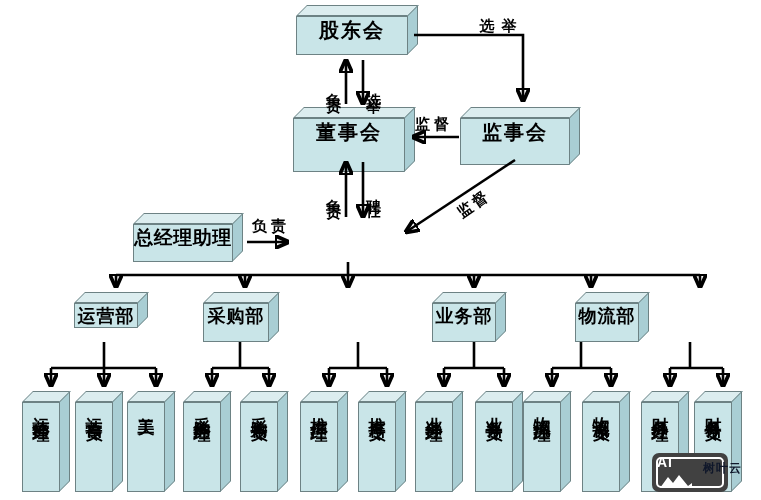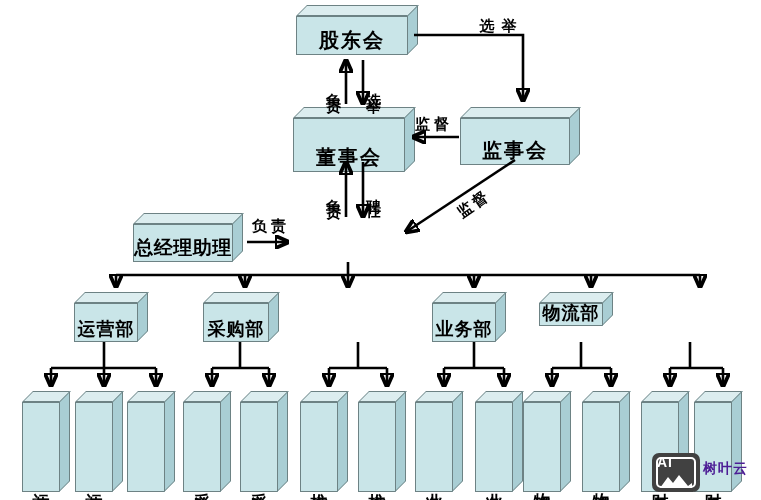"股东会" .box { align-items: flex-end -> flex-start }
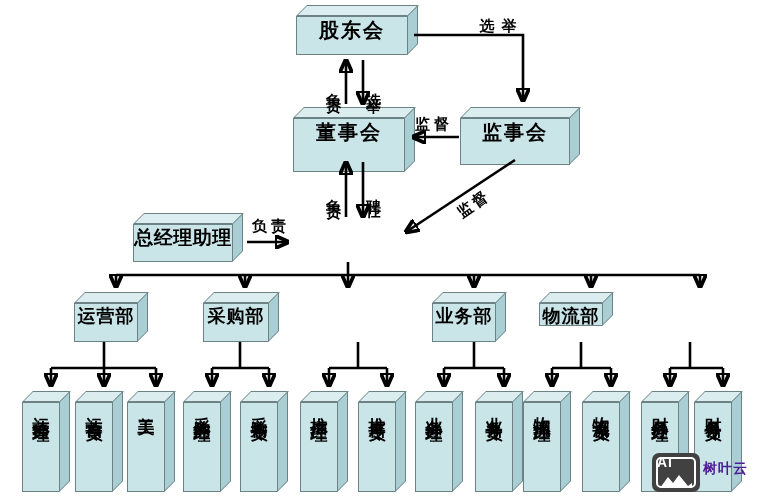"运营部" div.box { height: 39px -> 25px }
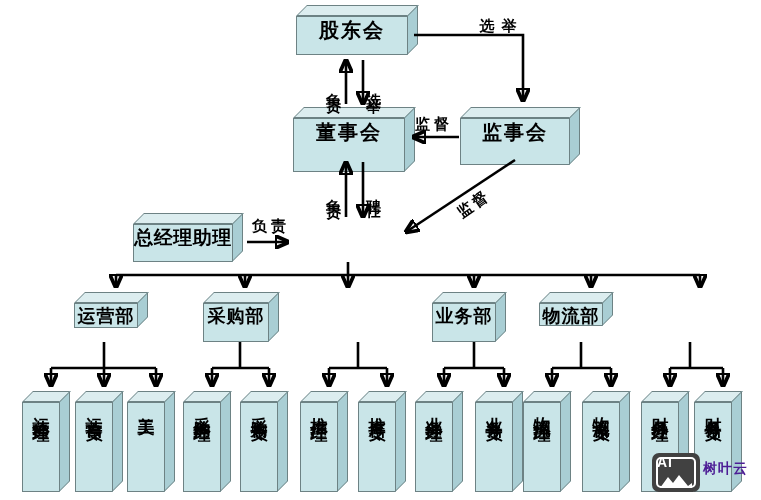"物流部" div.box { height: 23px -> 39px; left: 539px -> 575px }
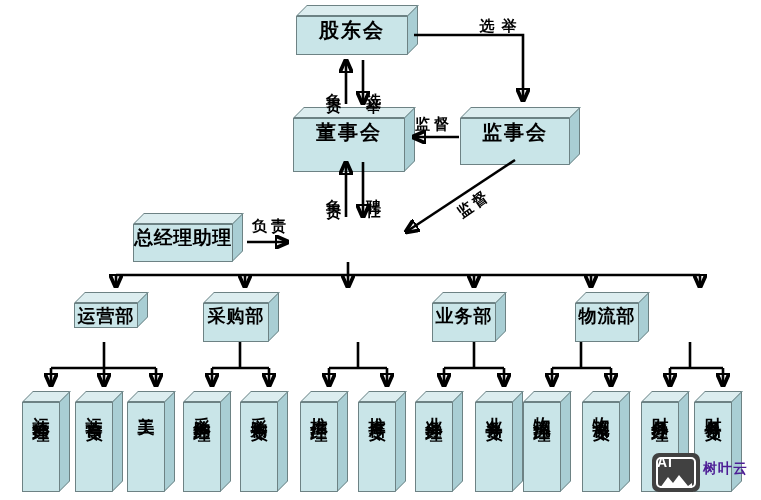"AI" .wm-badge { padding-left: none -> 28px }
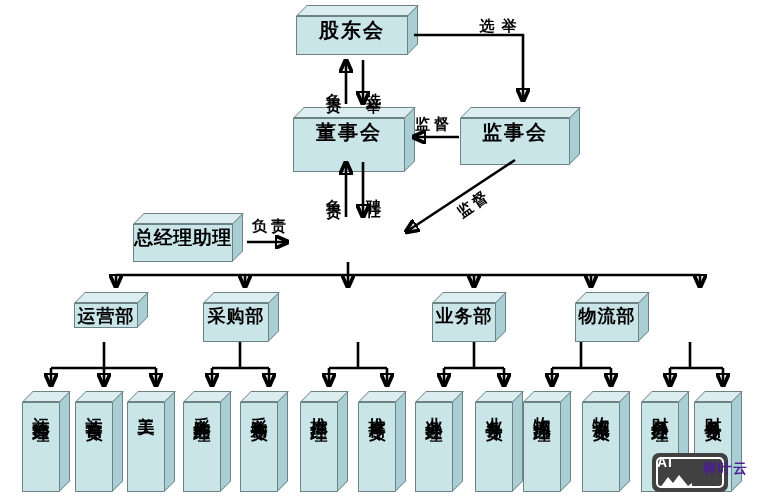"树叶云" .wm-label { color: #4c1d95 -> #0f172a; font-size: 14px -> 12px }
